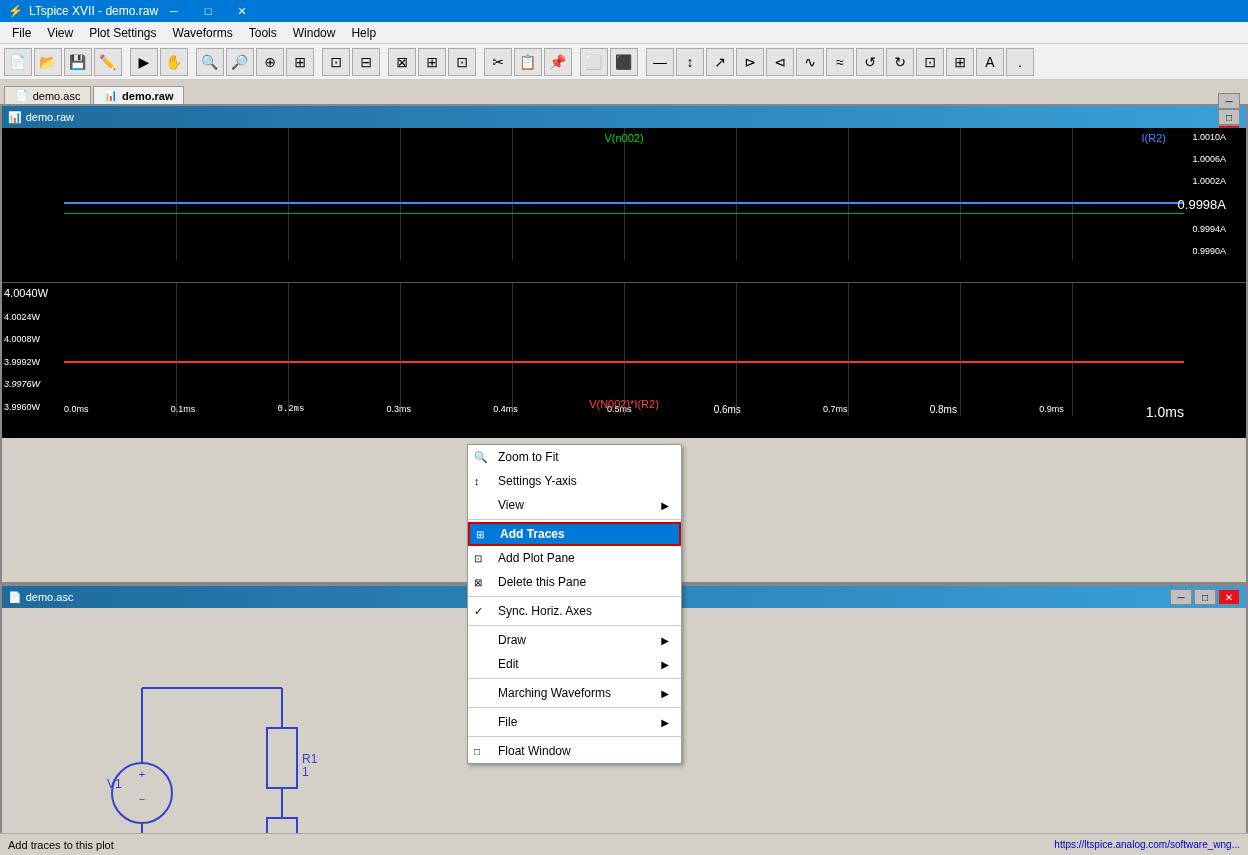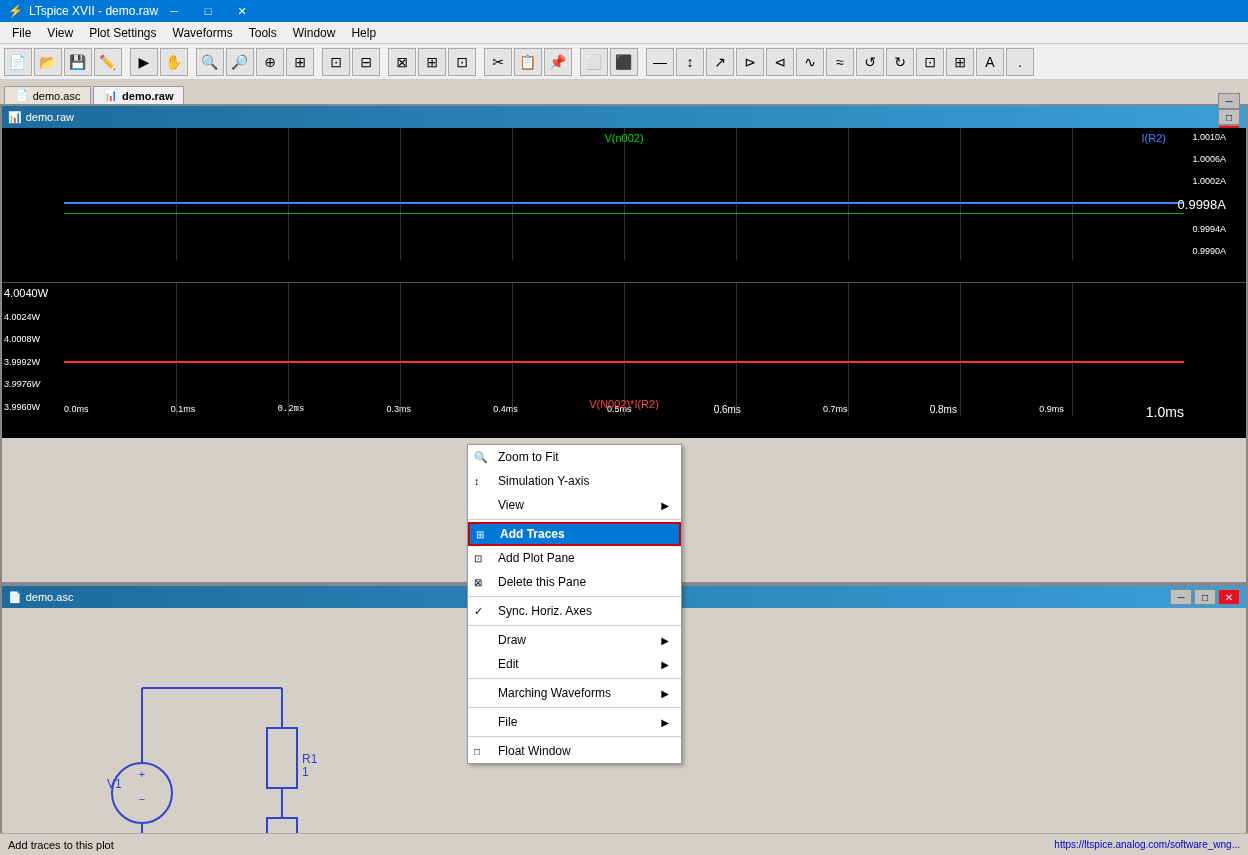"Simulation Y-axis" span { text: Simulation -> Settings }
